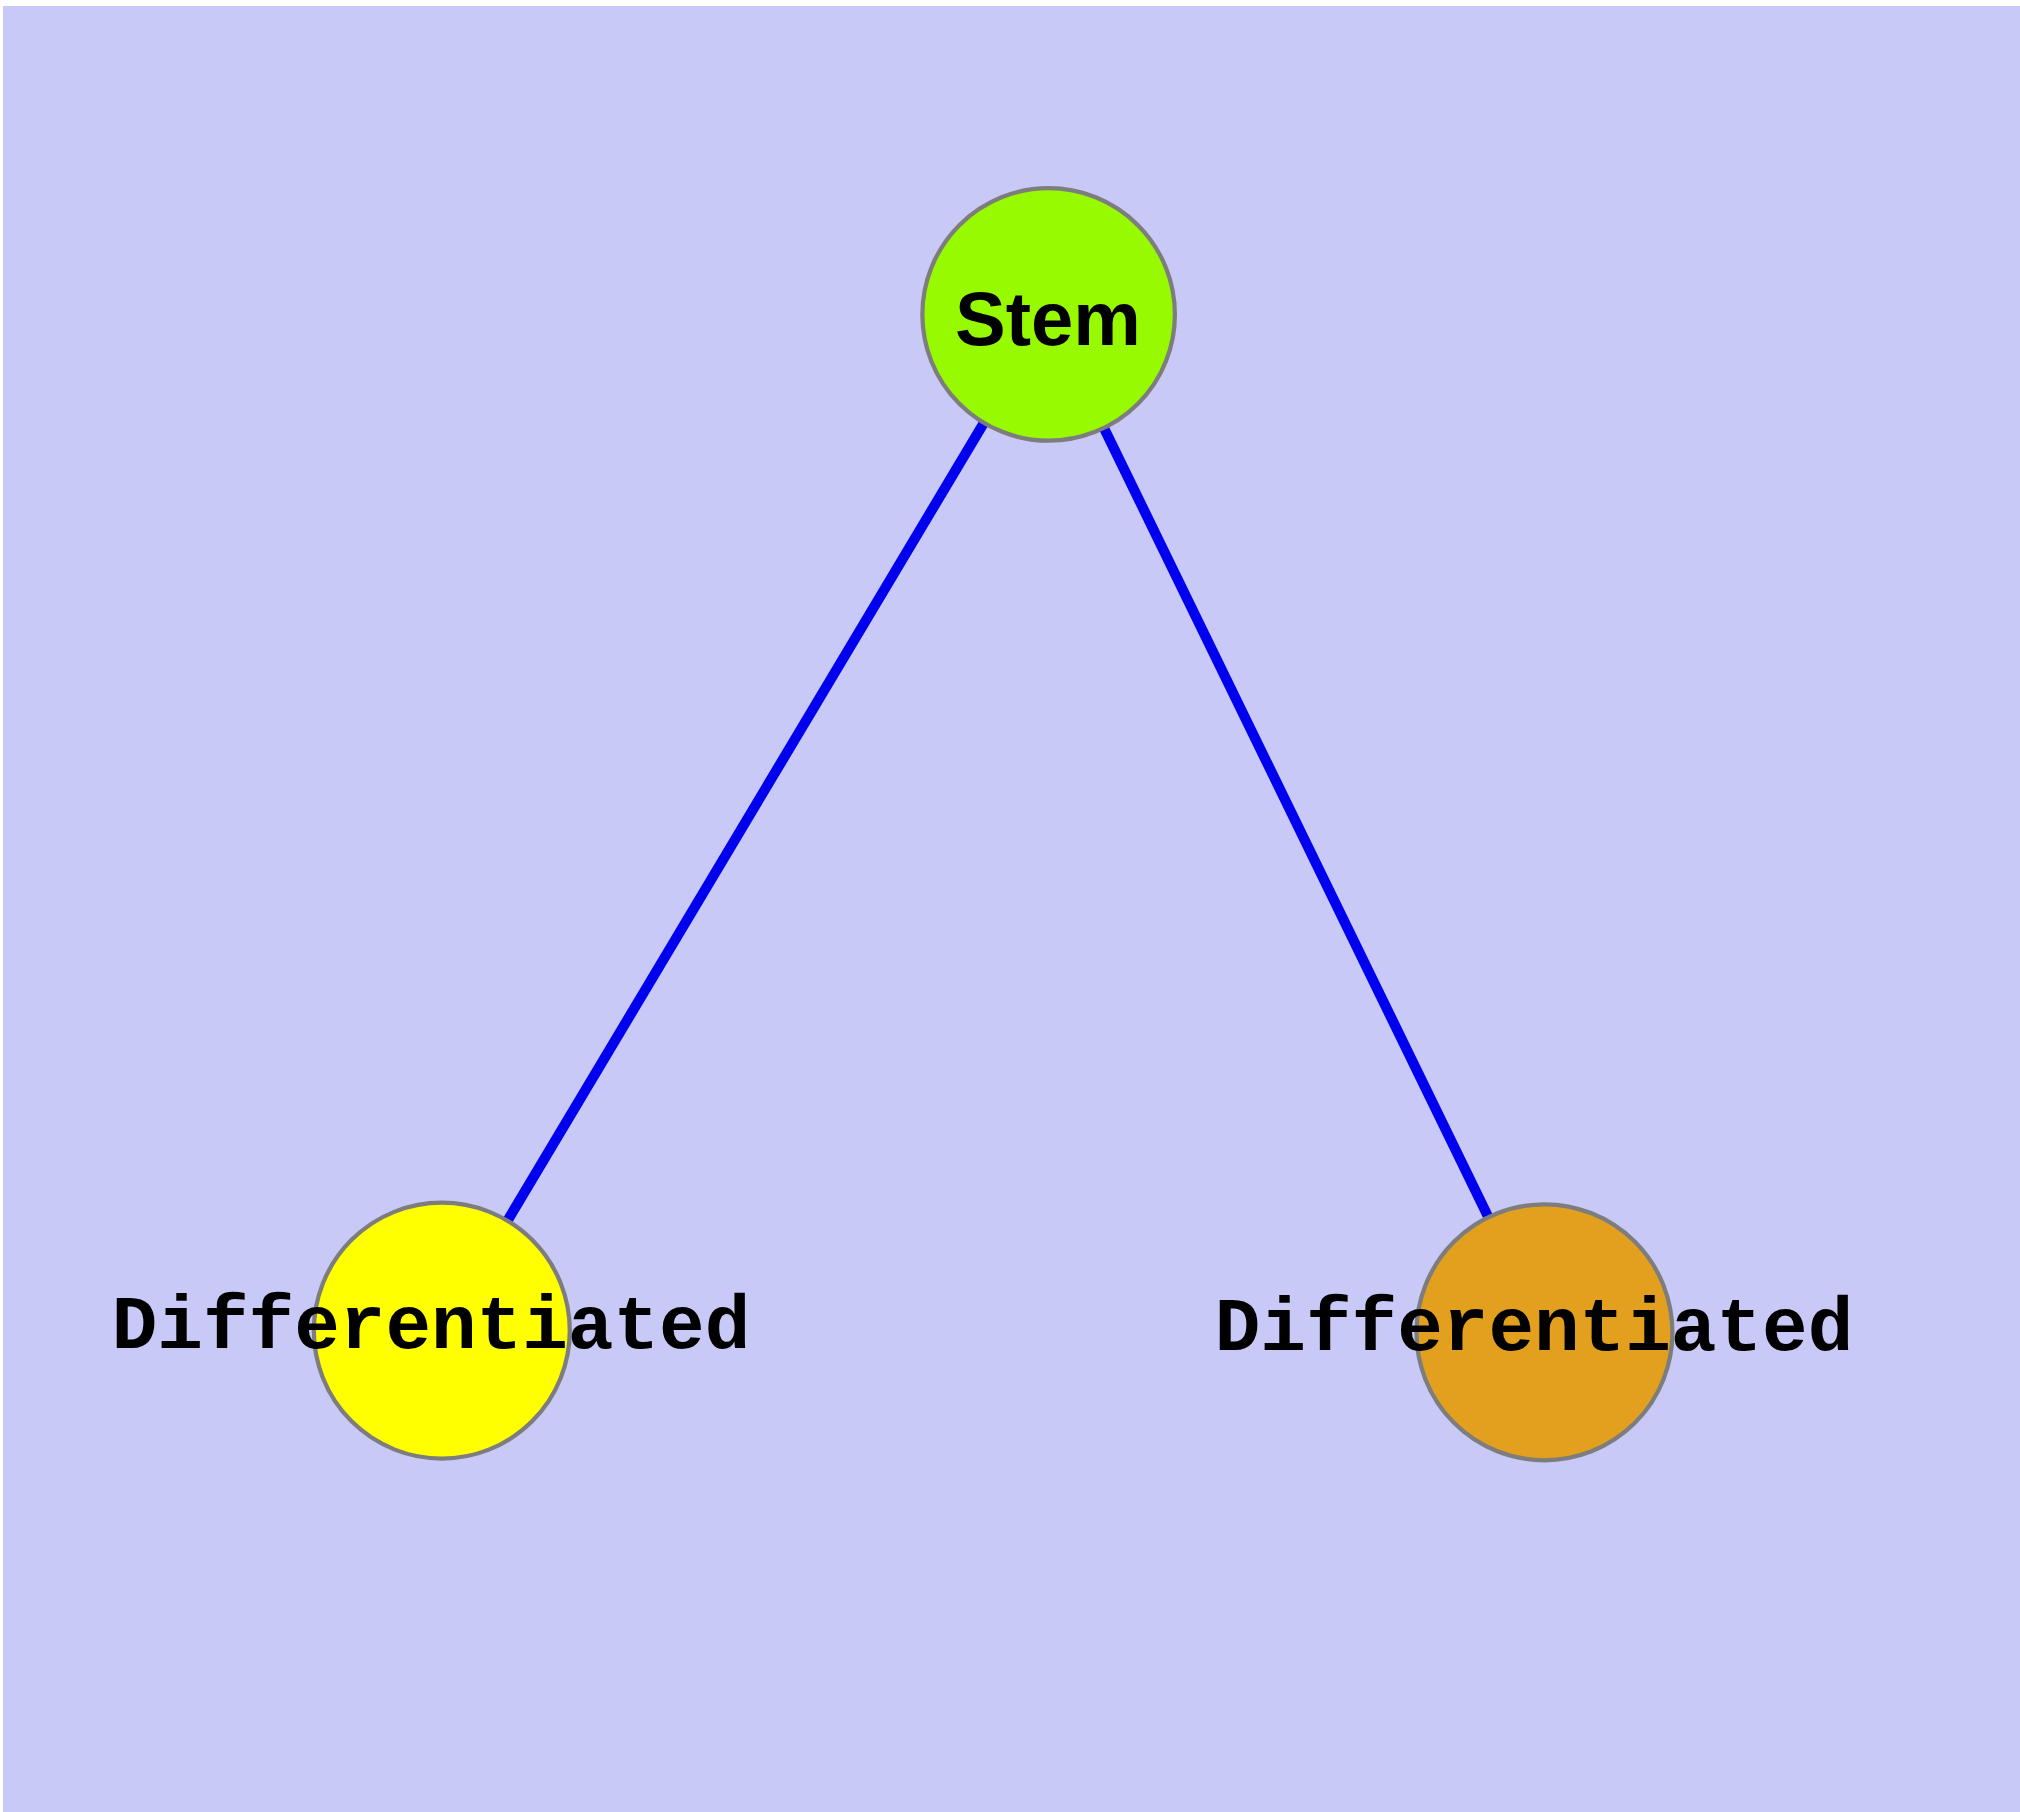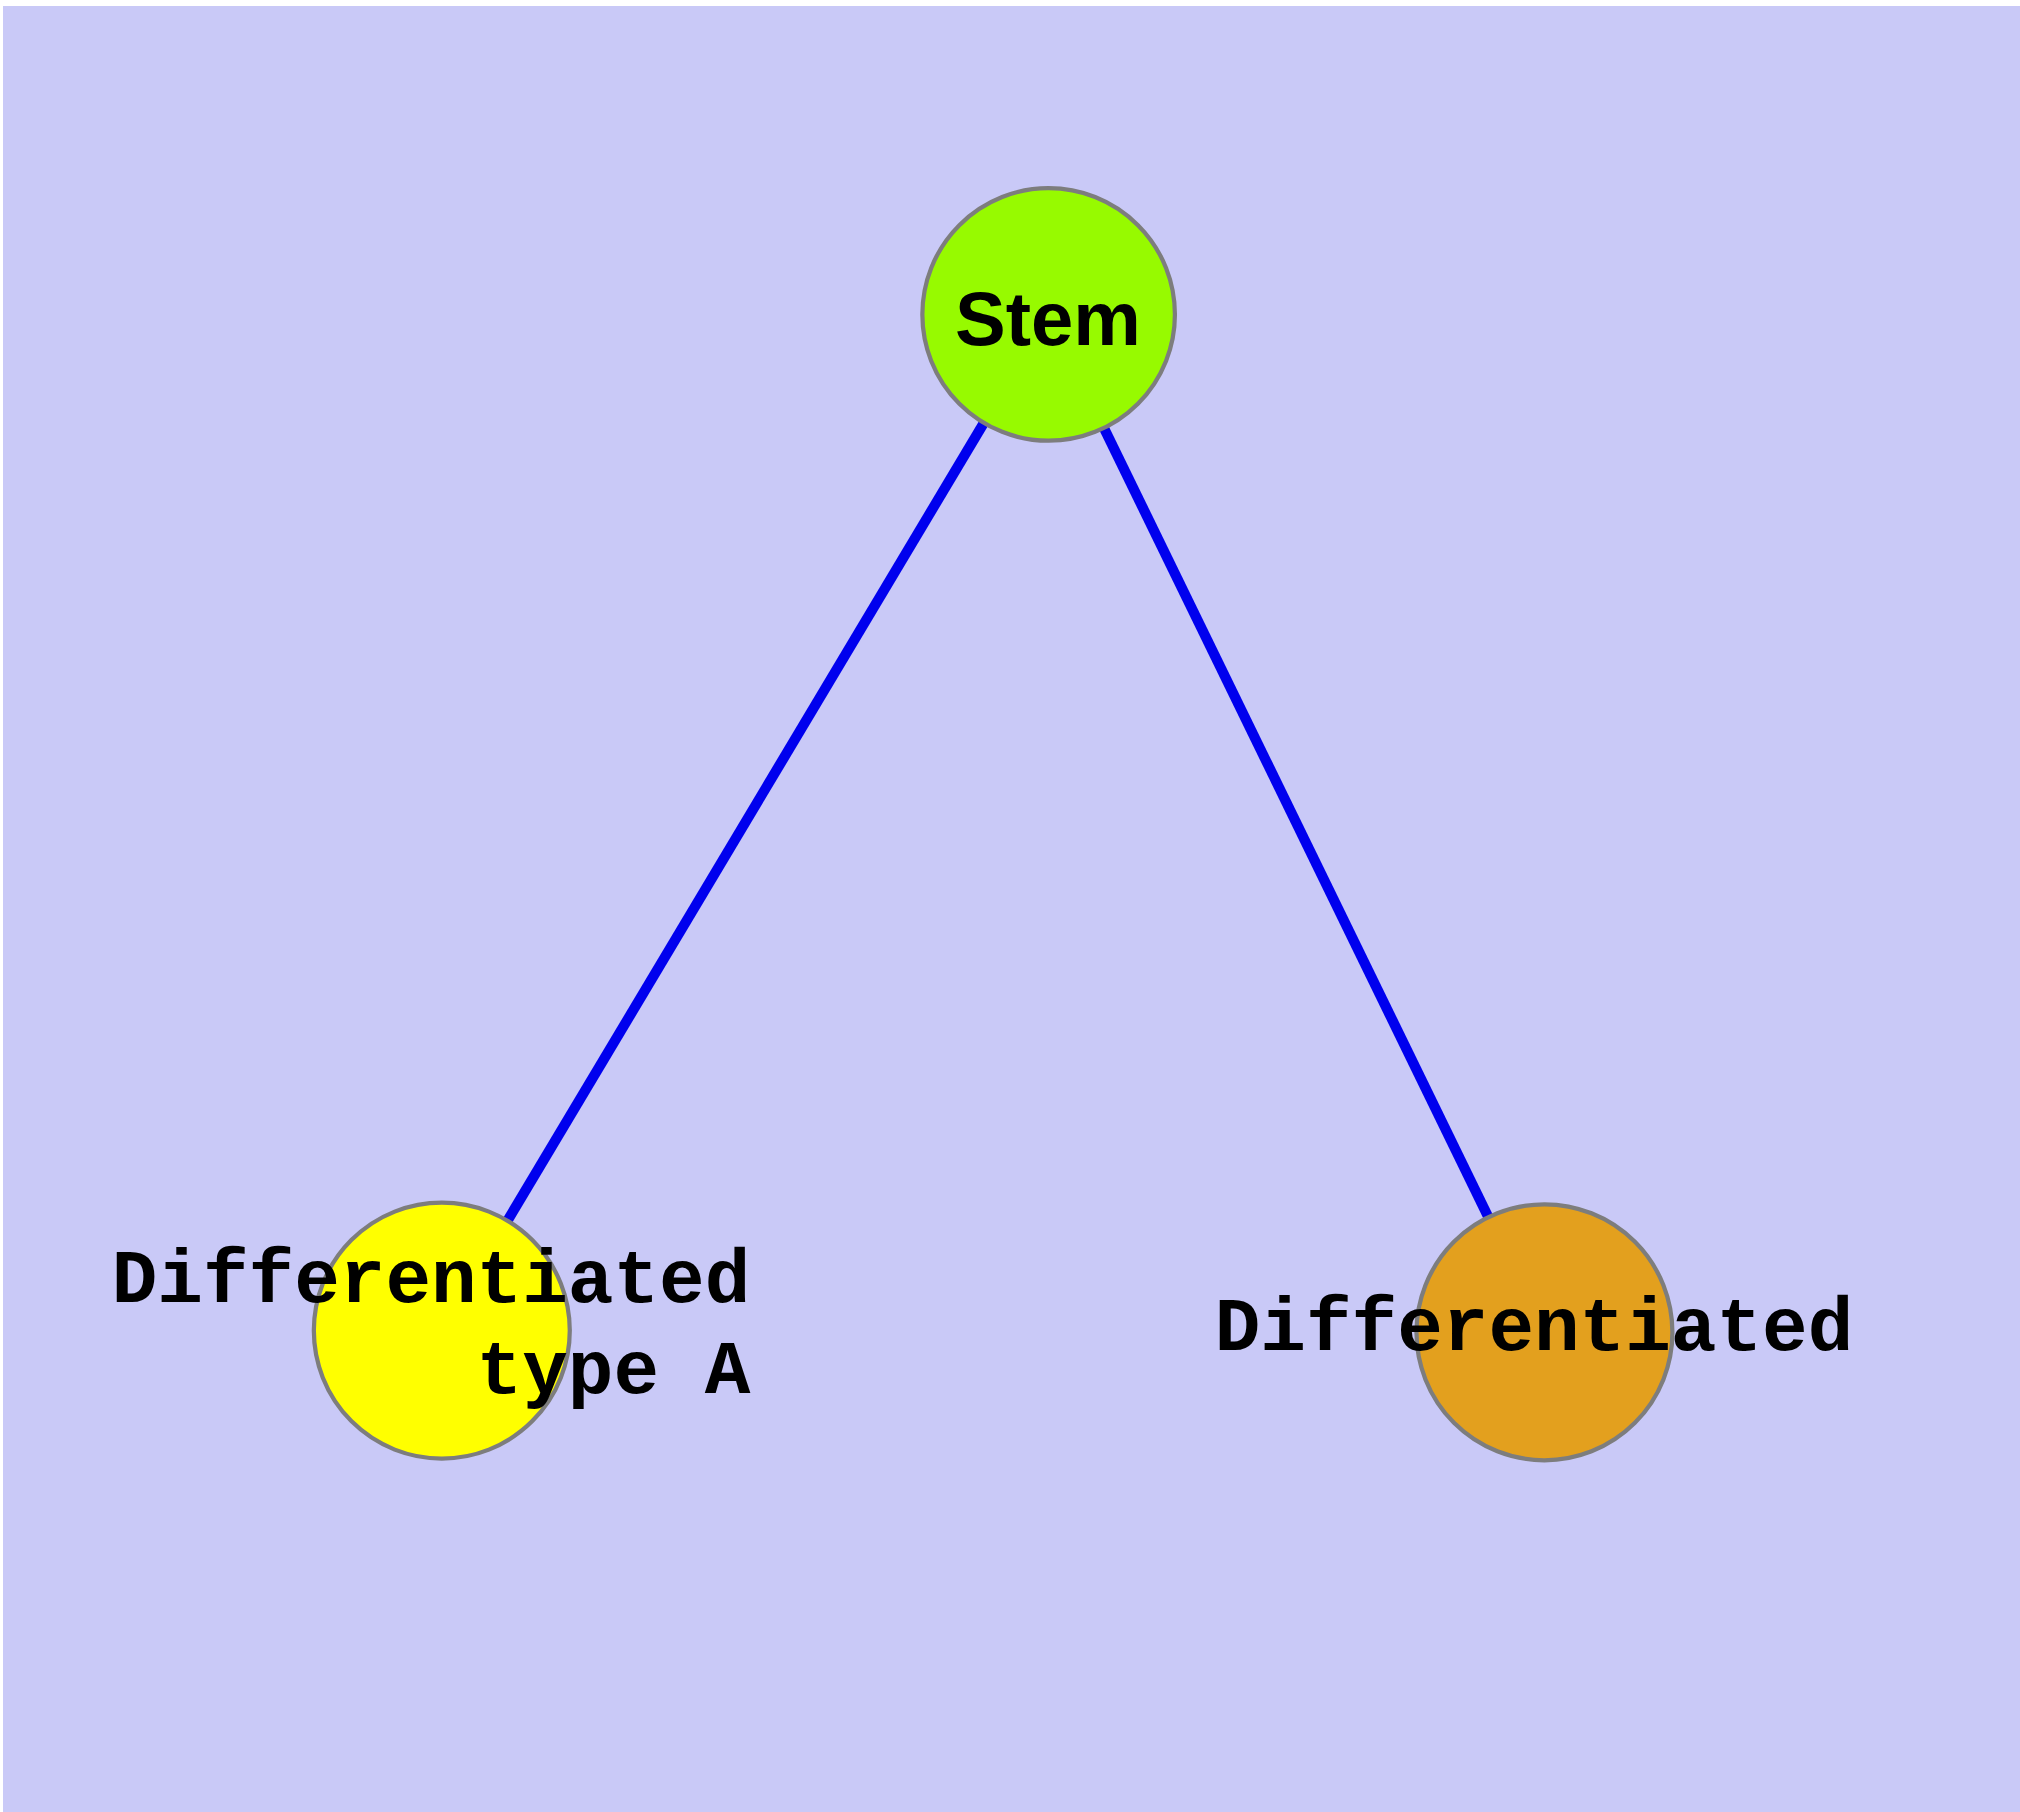"Stem" .label { text-align: right -> left }
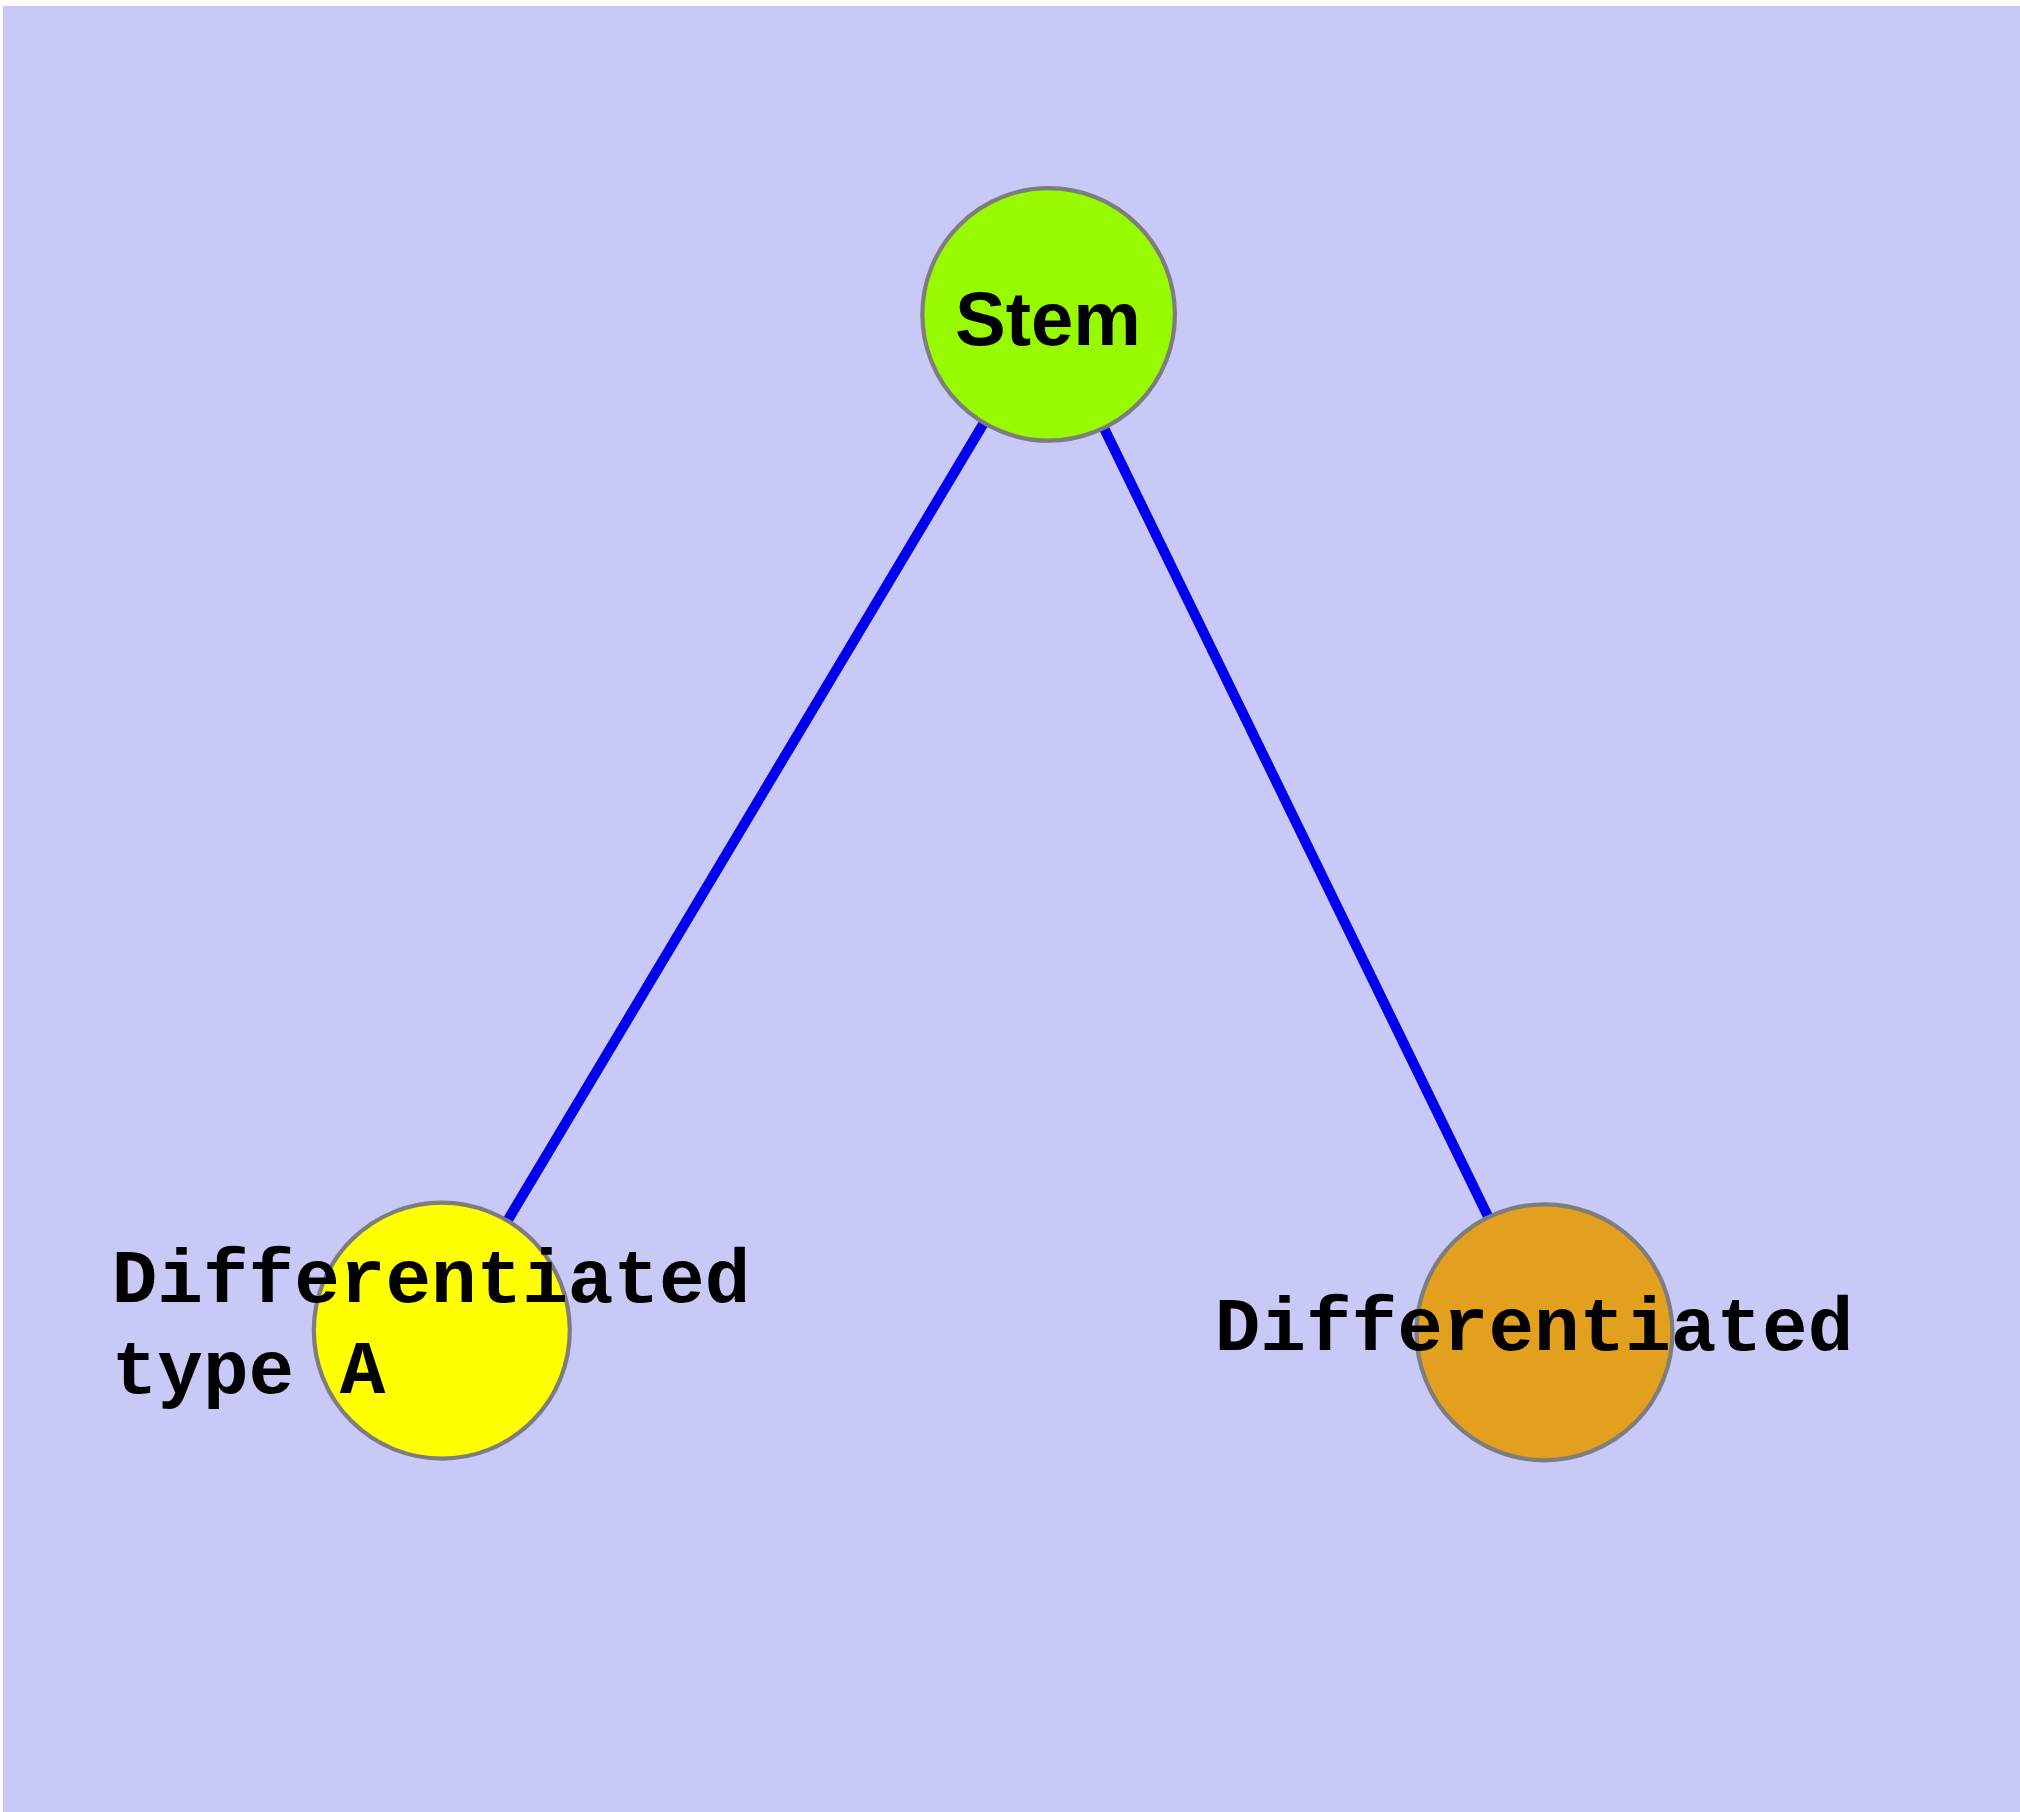"type A" span.line { html: <span>type A</span> -> none }
